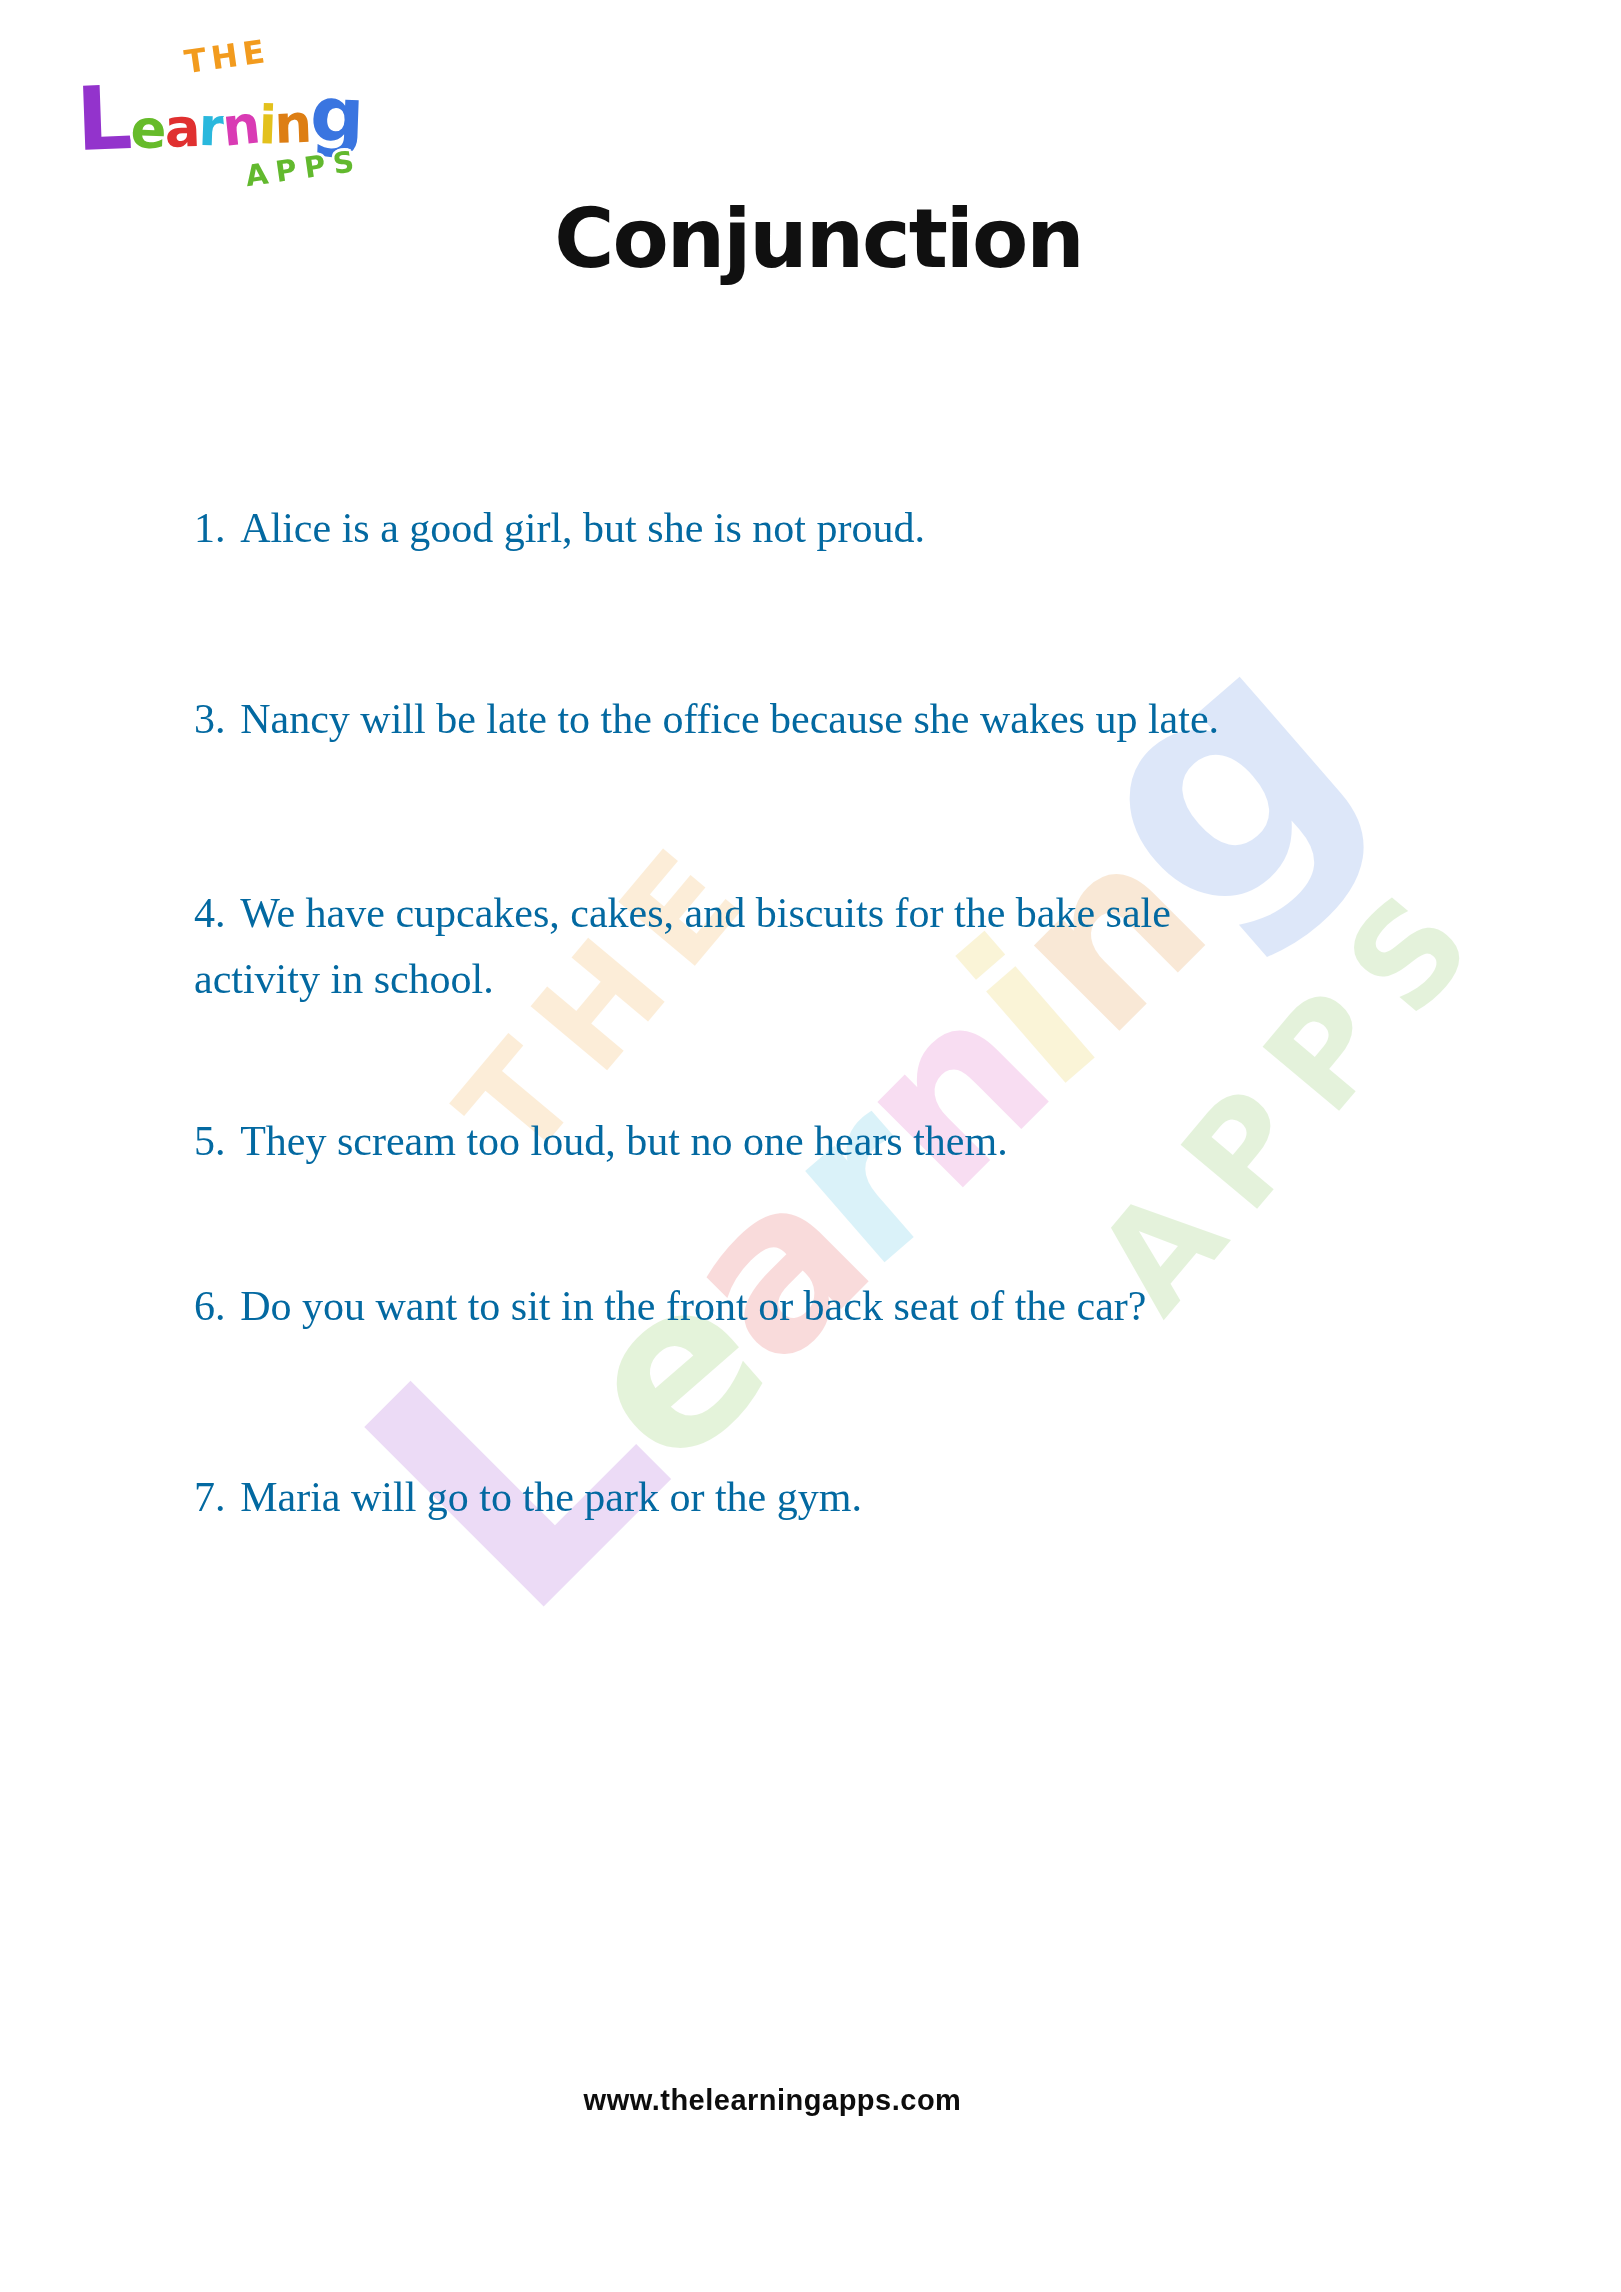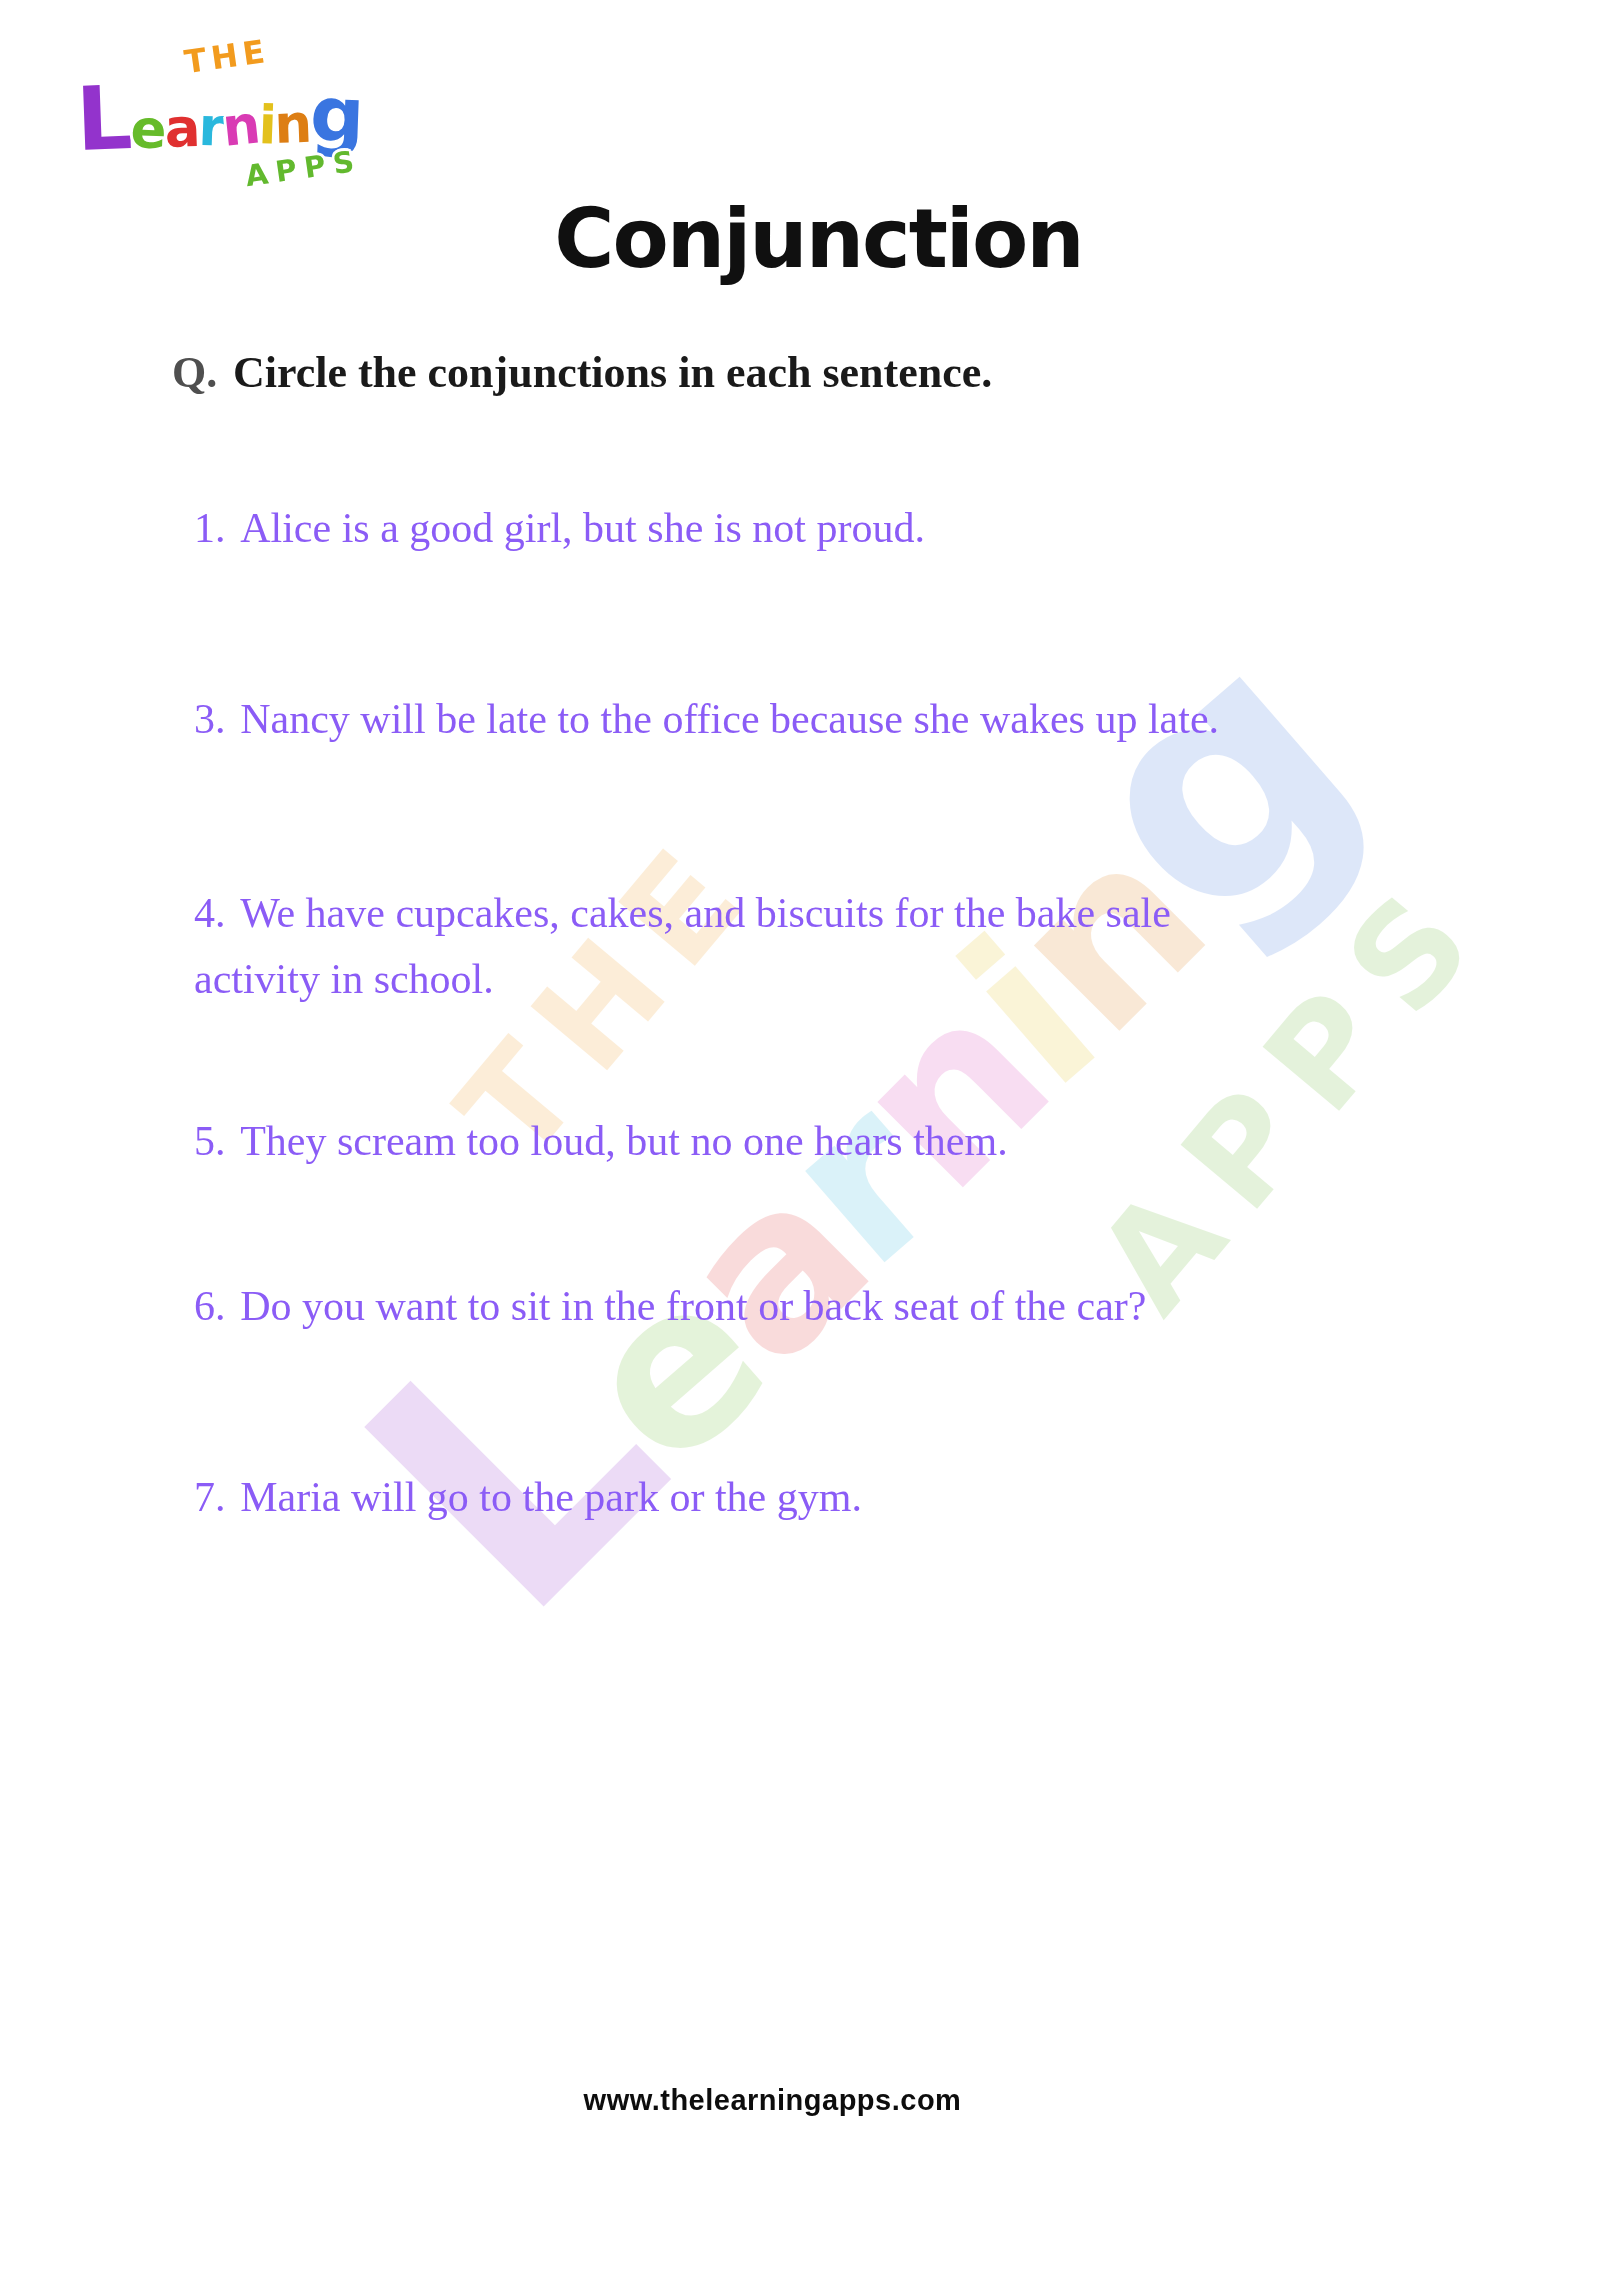"Q. Circle the conjunctions in" div.question { html: <div> <span>Q.</span><span>Circle the conjunctions in each sentence.</span> </div> -> none }
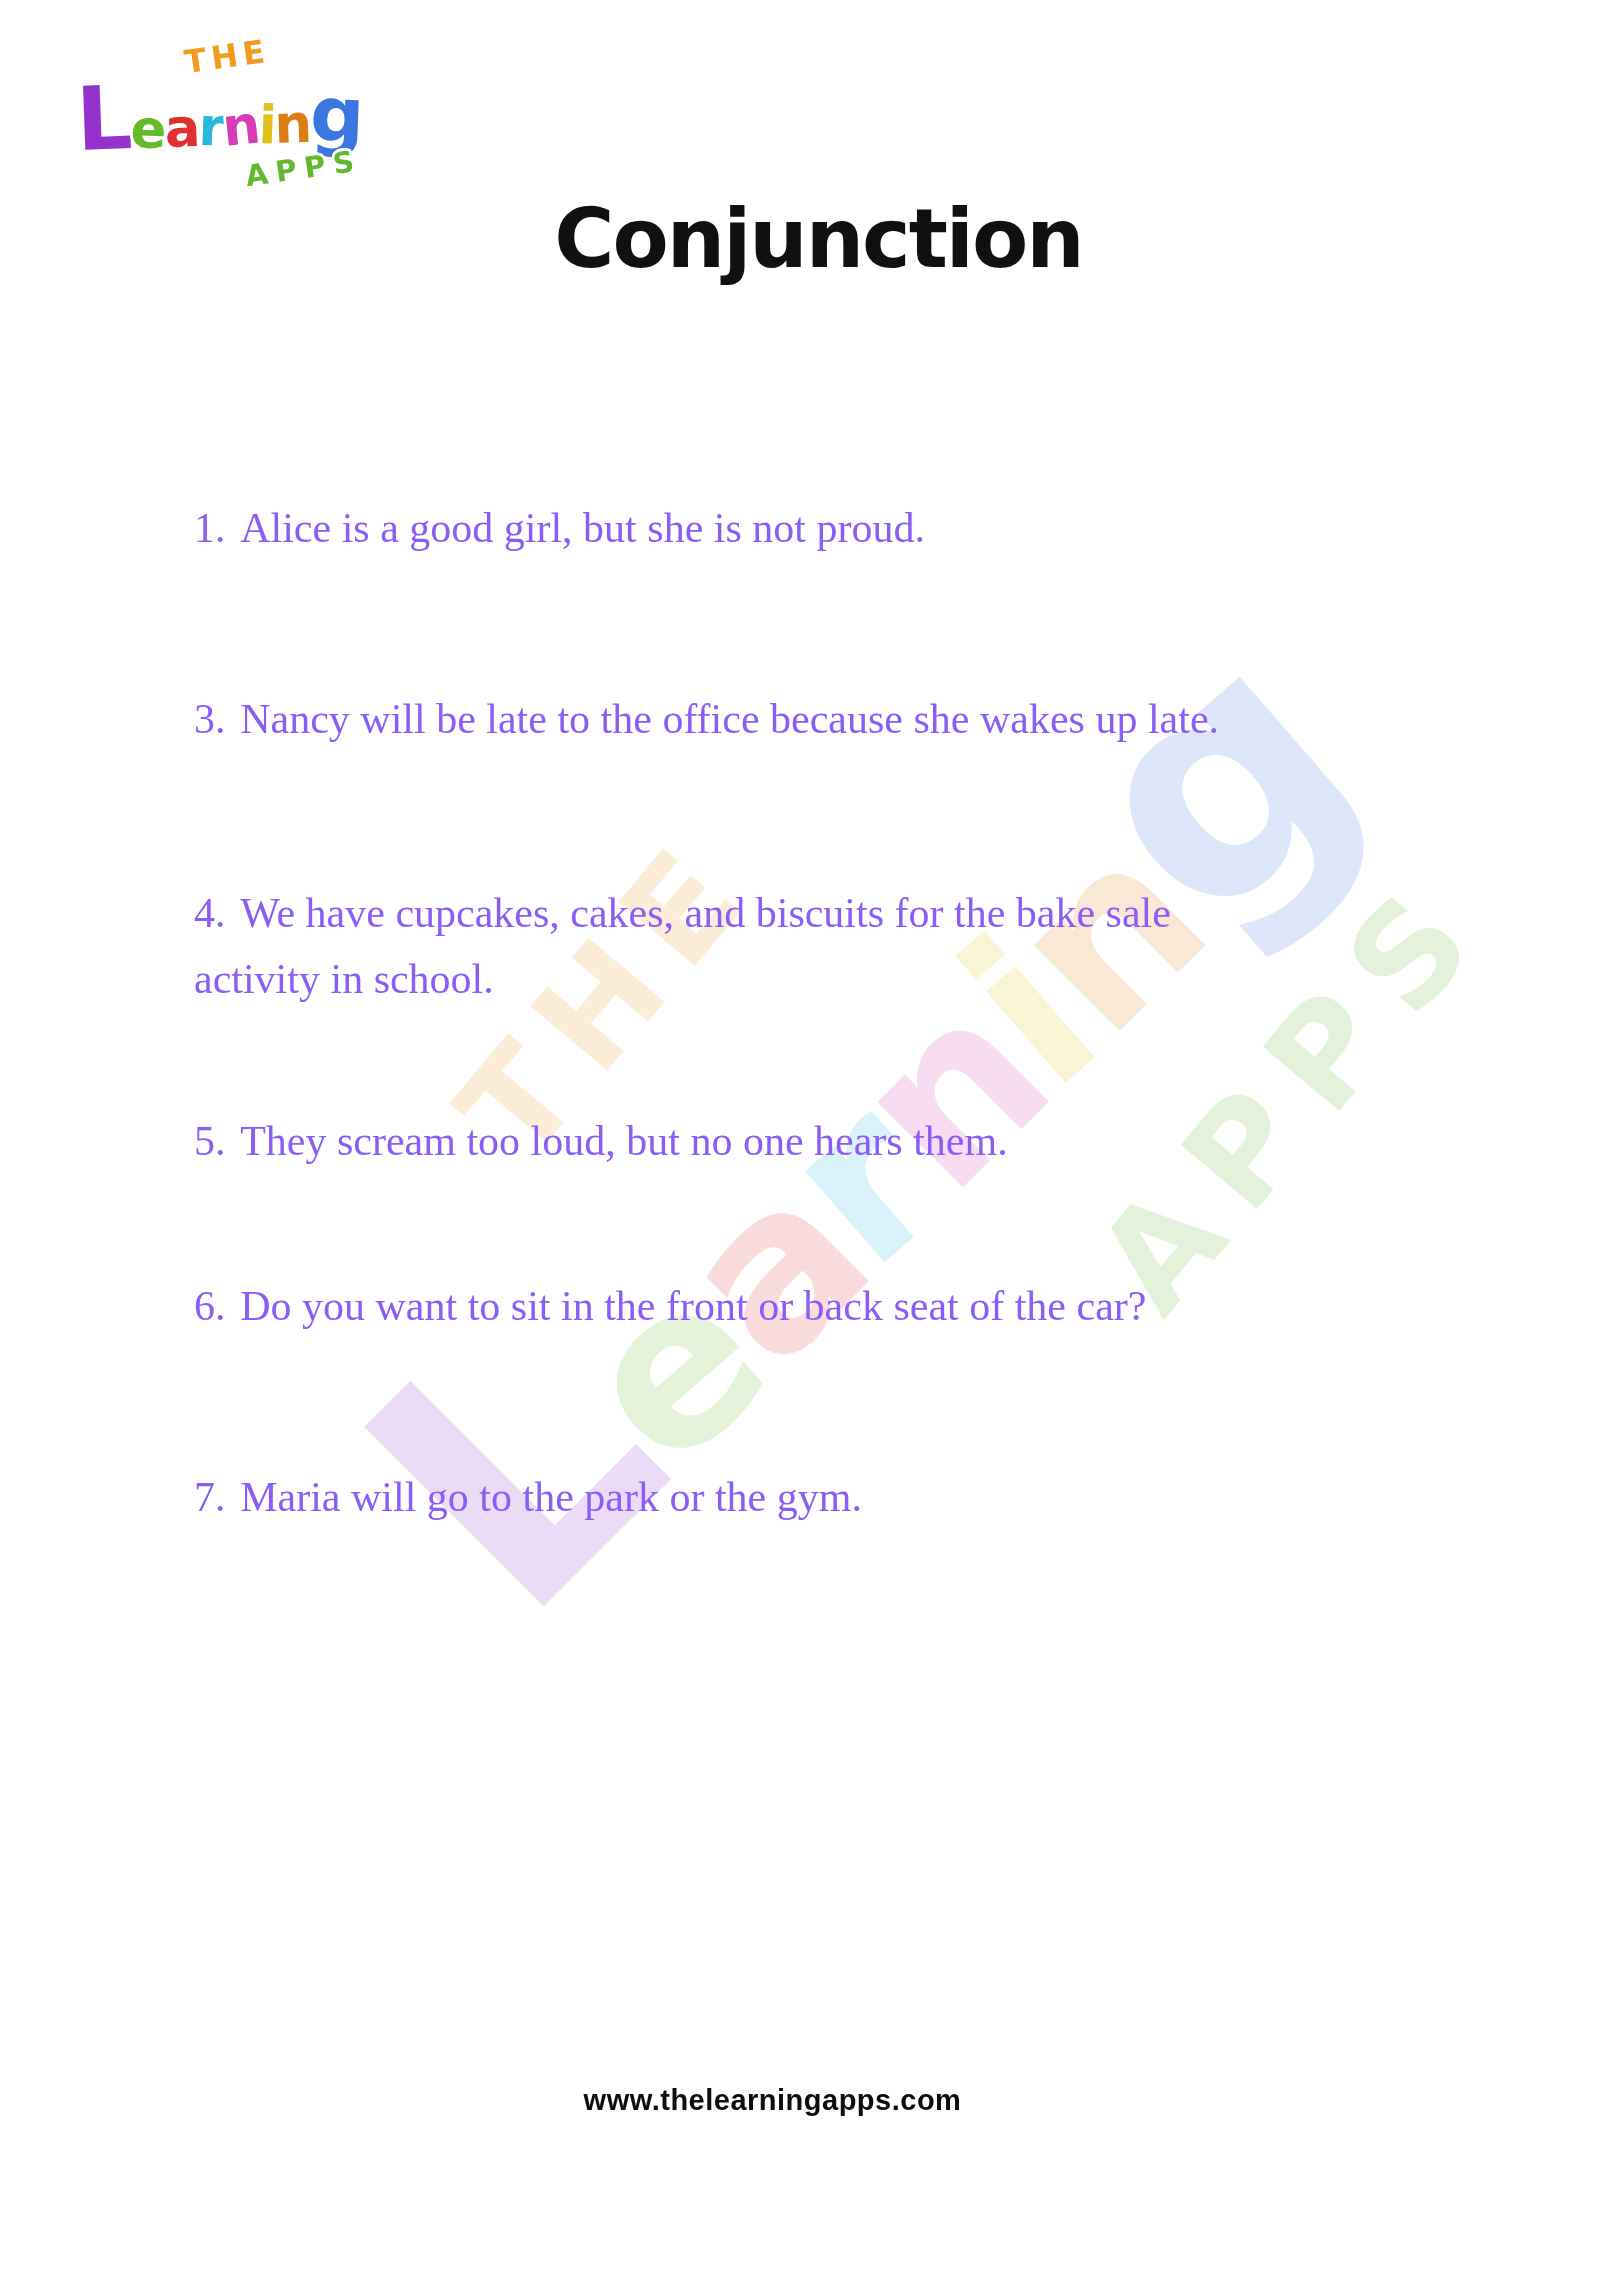"1. Alice is a good" .sentences { color: #8b5cf6 -> #0369a1 }
